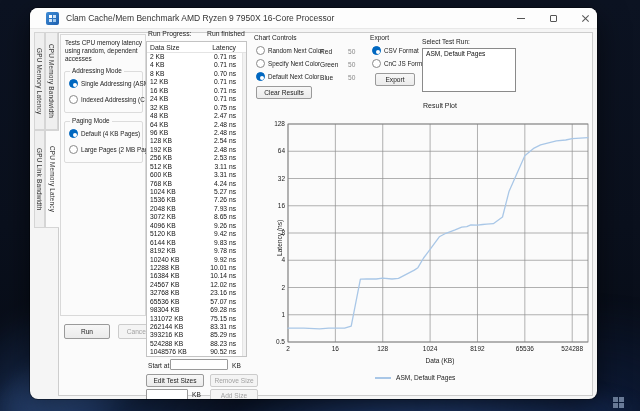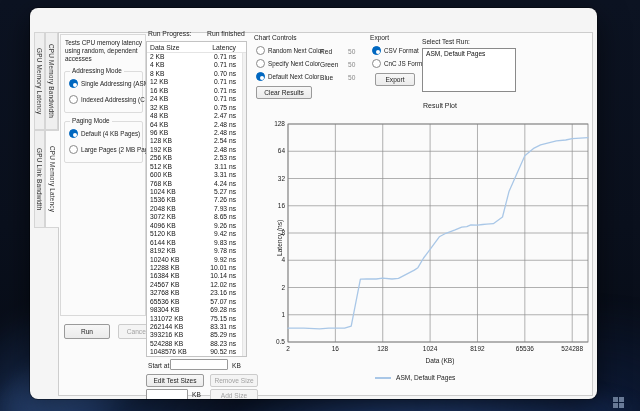"Clam Cache/Mem Benchmark AMD Ryzen" div.titlebar { html: none -> <div> <div></div> <div>Clam Cache/Mem Benchmark AMD Ryzen 9 7950X 16-Core Processor</div> <div> <div></div> </div> <div> <div></div> </div> <div> <div></div> </div> </div> }
